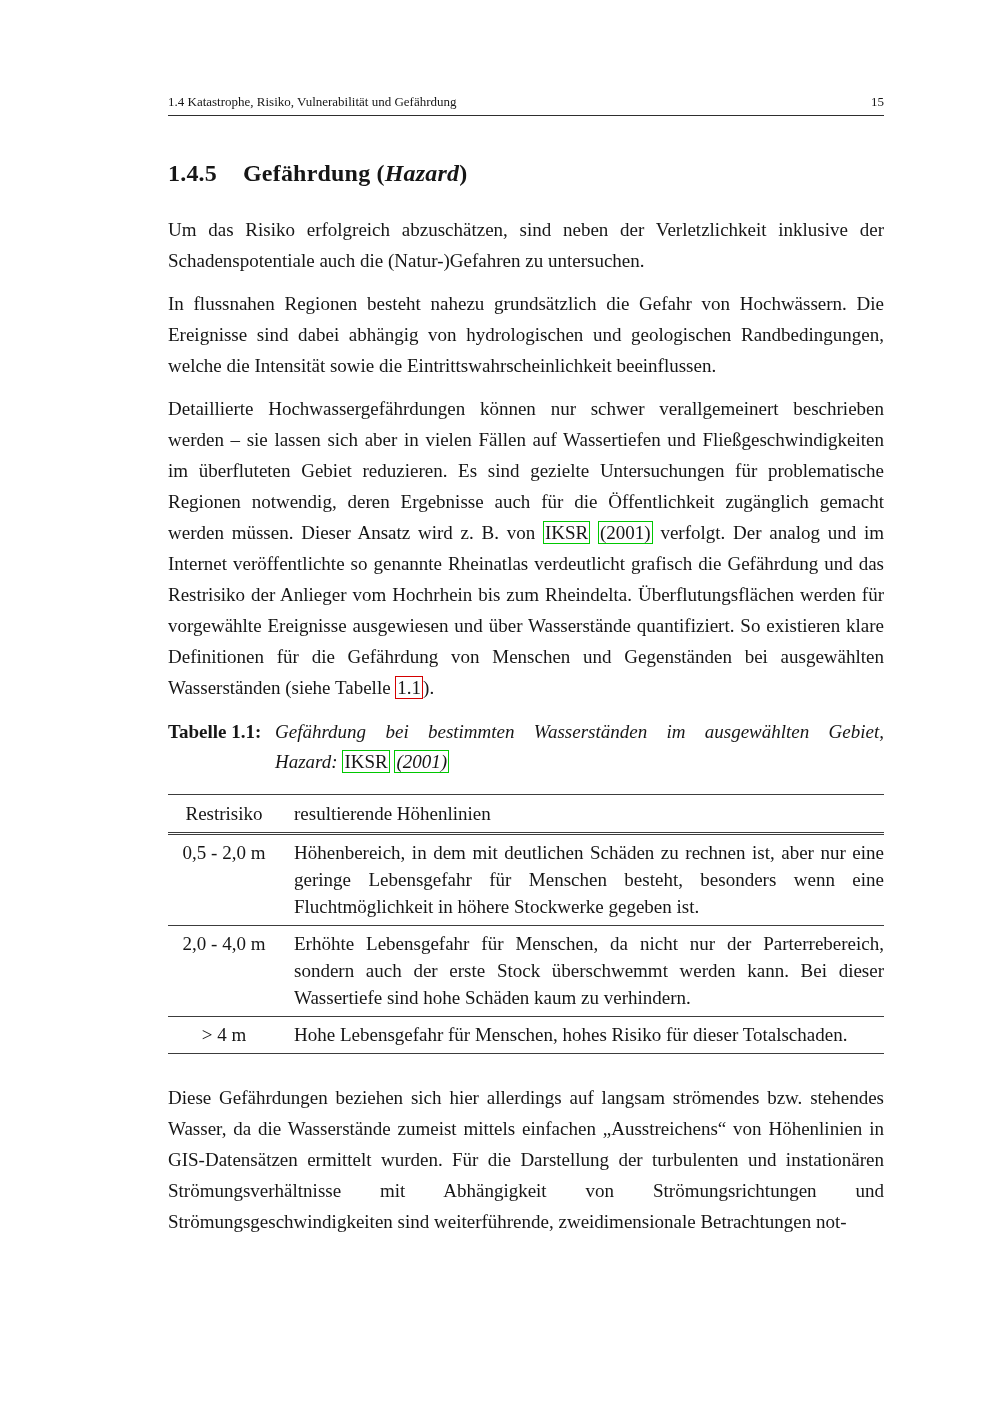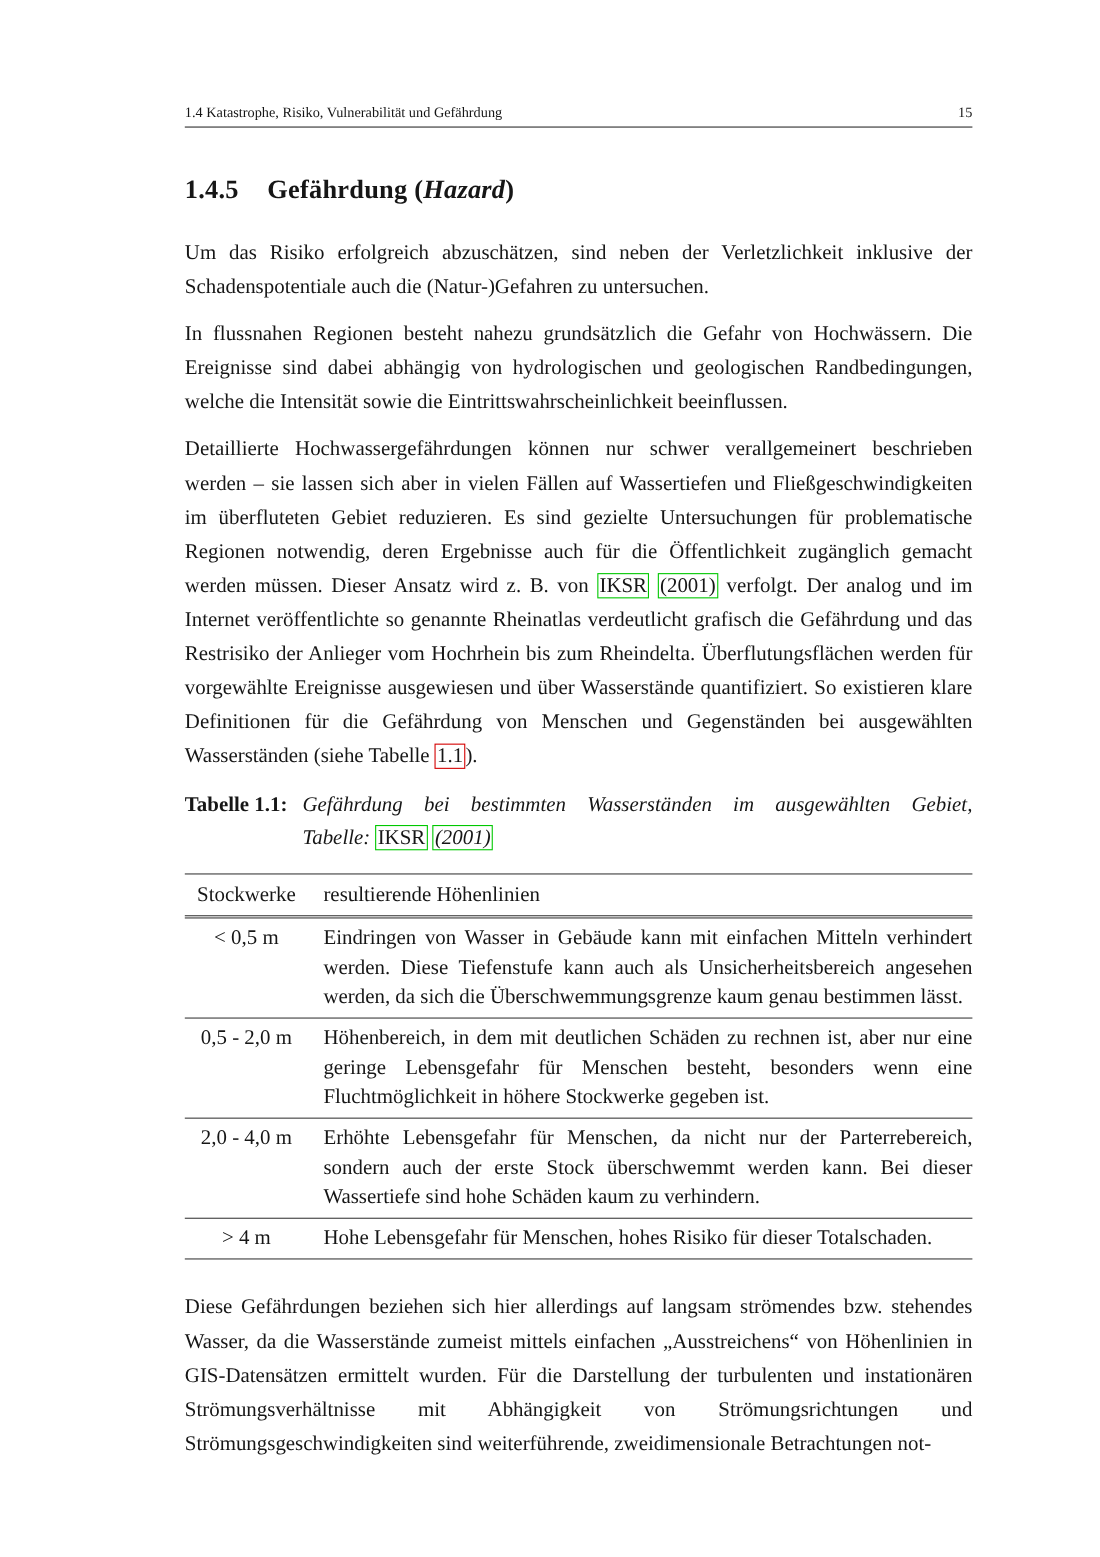"Tabelle:" span { text: Tabelle -> Hazard }
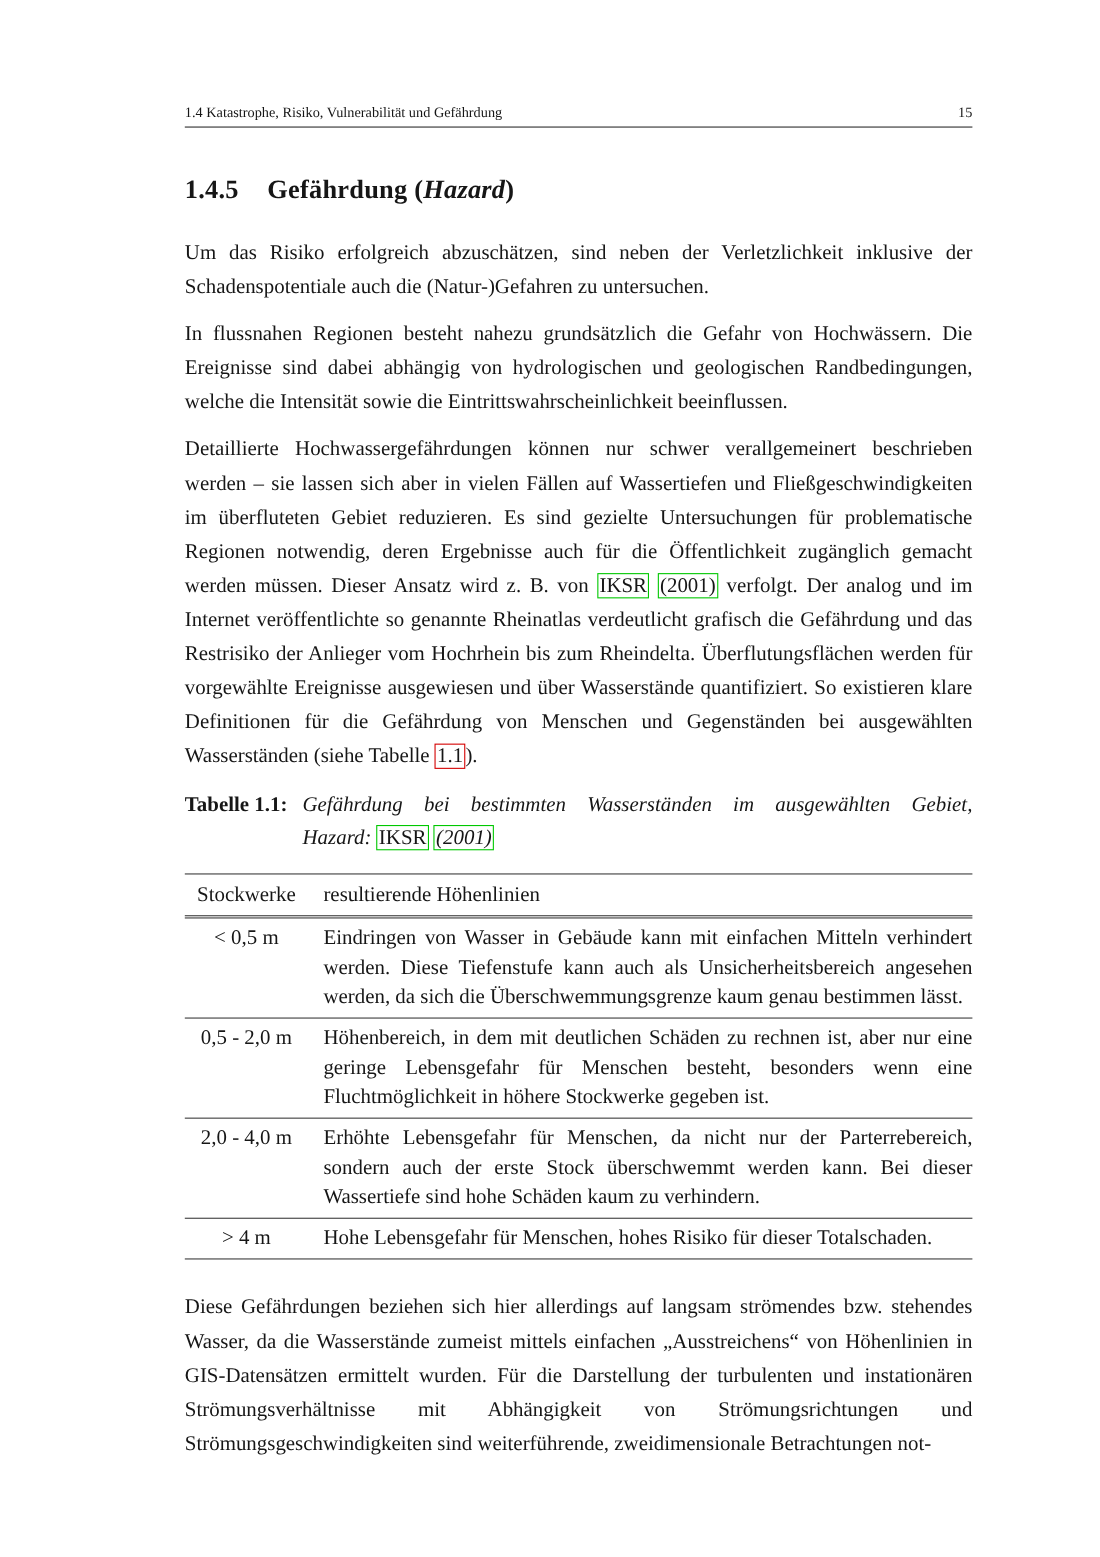"Stockwerke" th.col-depth { text: Stockwerke -> Restrisiko }
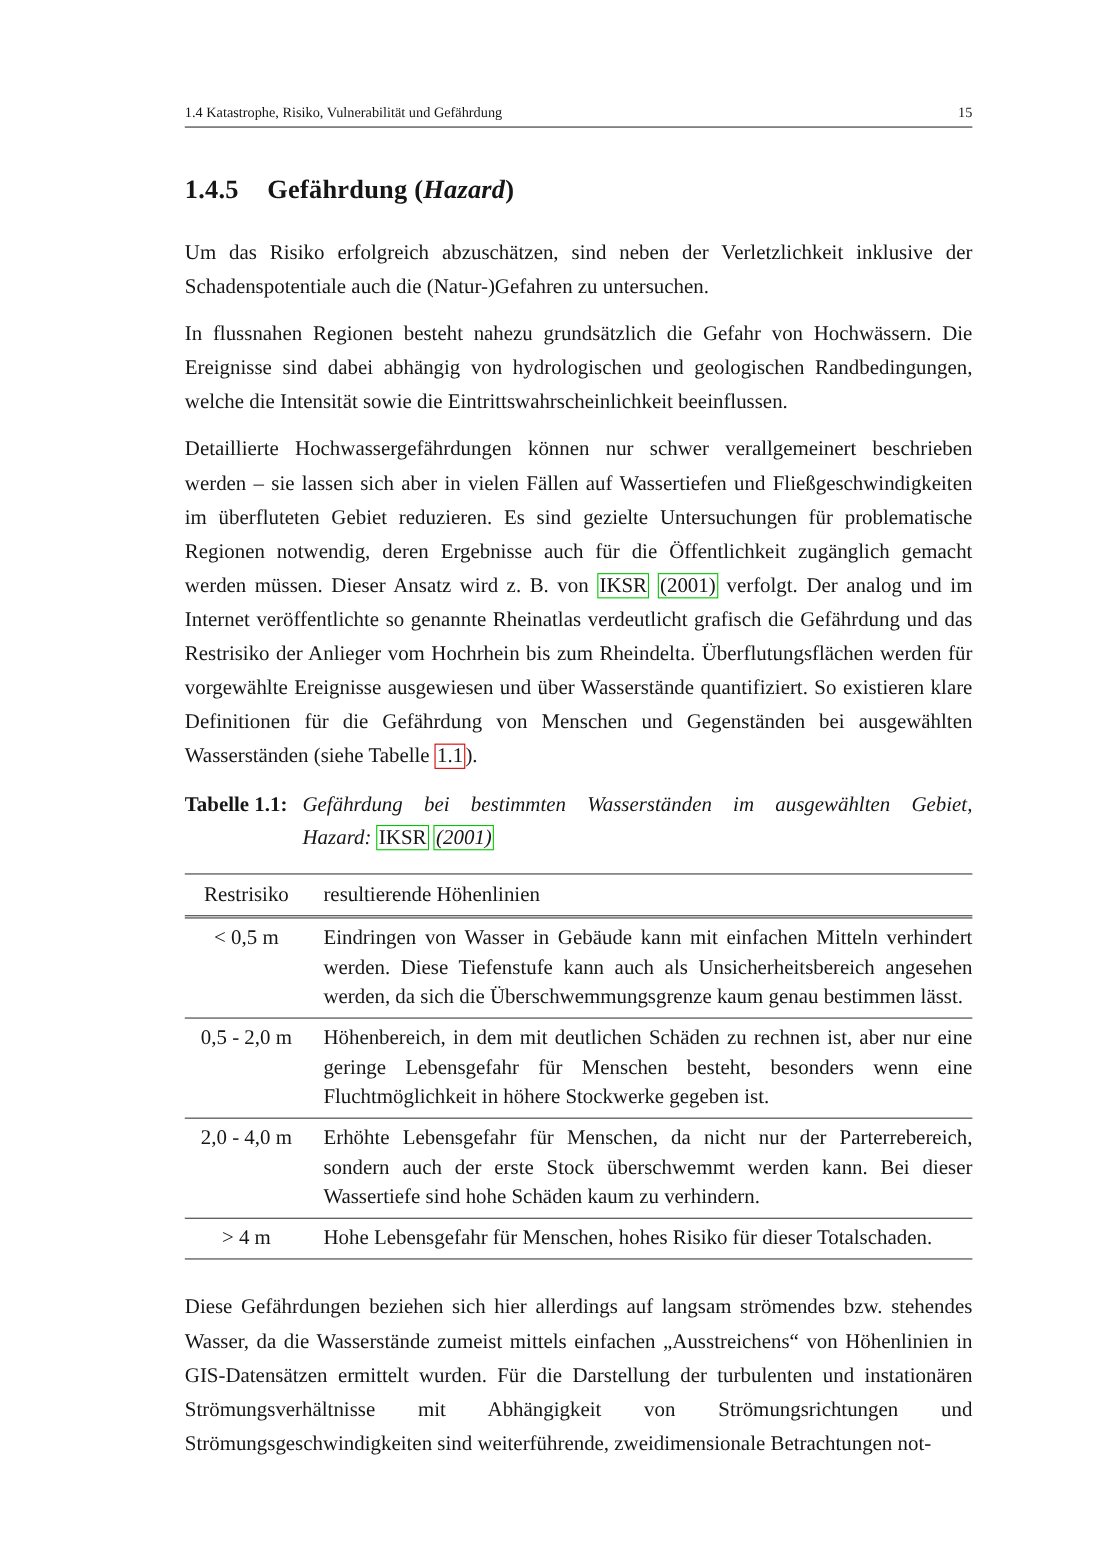"< 0,5 m" tr { html: <tr> <td>&lt; 0,5 m</td> <td>Eindringen von Wasser in Gebäude kann mit einfachen Mitteln verhindert werden. Diese Tiefenstufe kann auch als Unsicherheitsbereich angesehen werden, da sich die Überschwemmungsgrenze kaum genau bestimmen lässt.</td> </tr> -> none }
